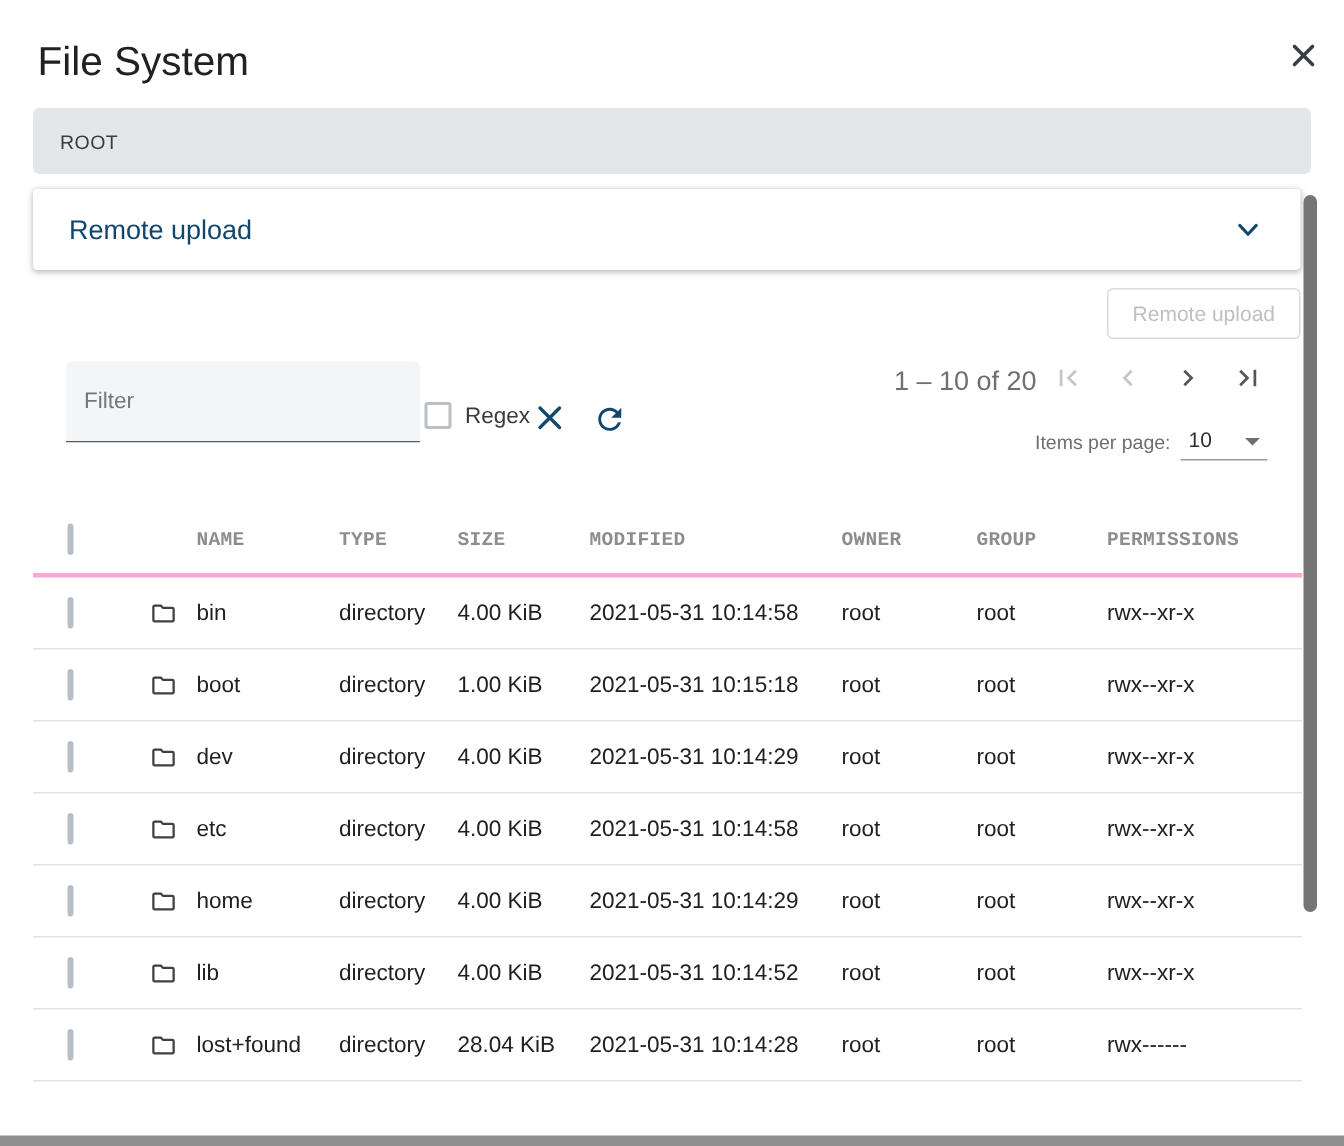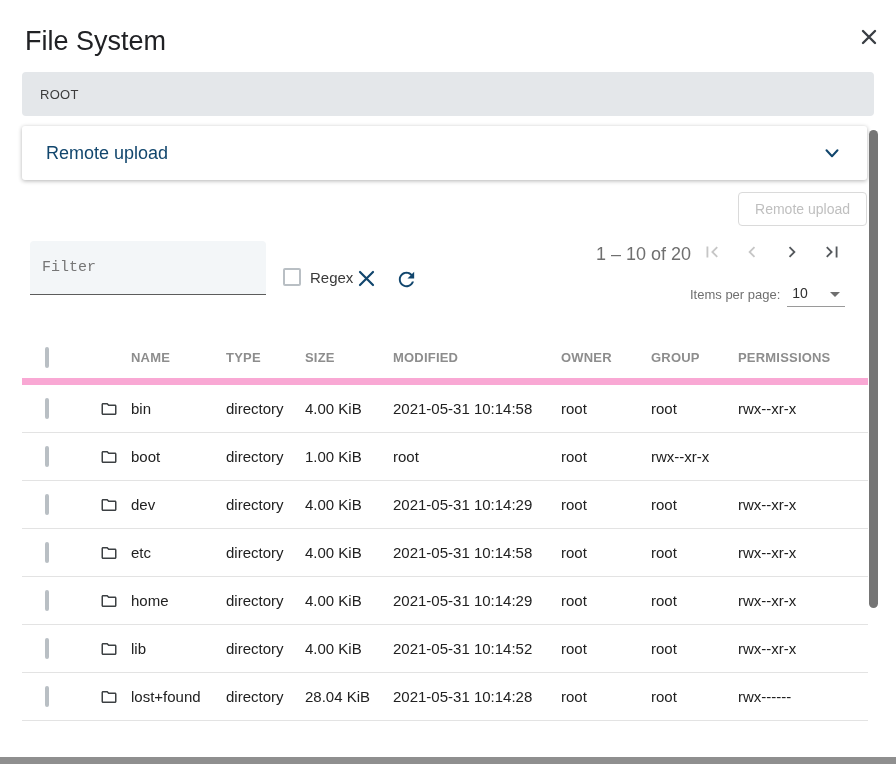"Filter" .filter-input { font-family: Liberation Mono, monospace -> Liberation Sans, sans-serif; left: 30px -> 44px }
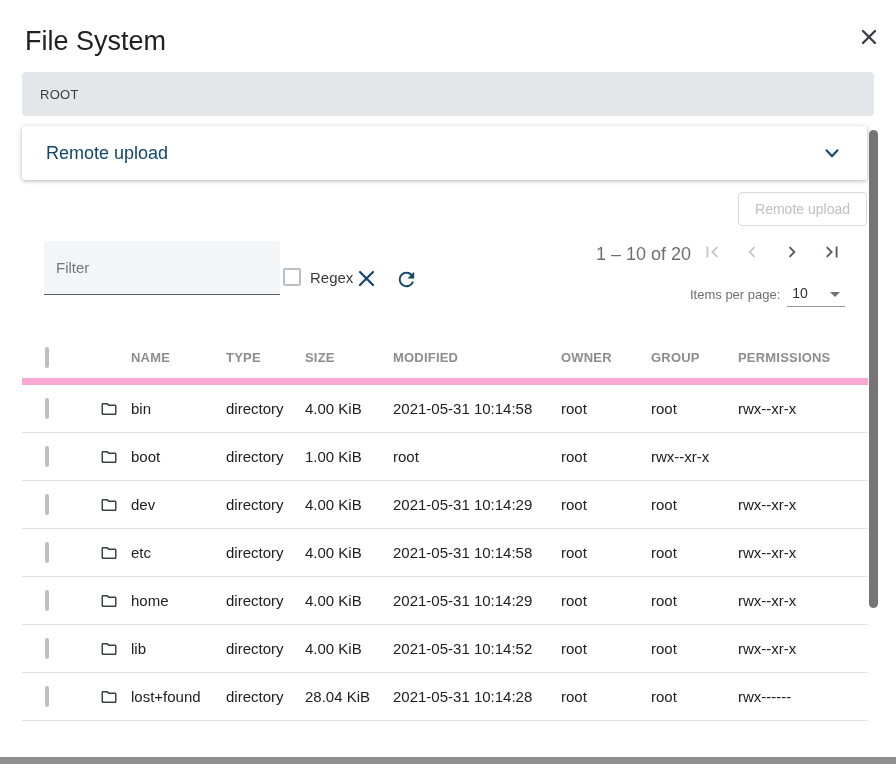"NAME" .thead { border-bottom: 7px solid #f9a8d4 -> 3px solid #f9a8d4; font-family: none -> Liberation Mono, monospace }
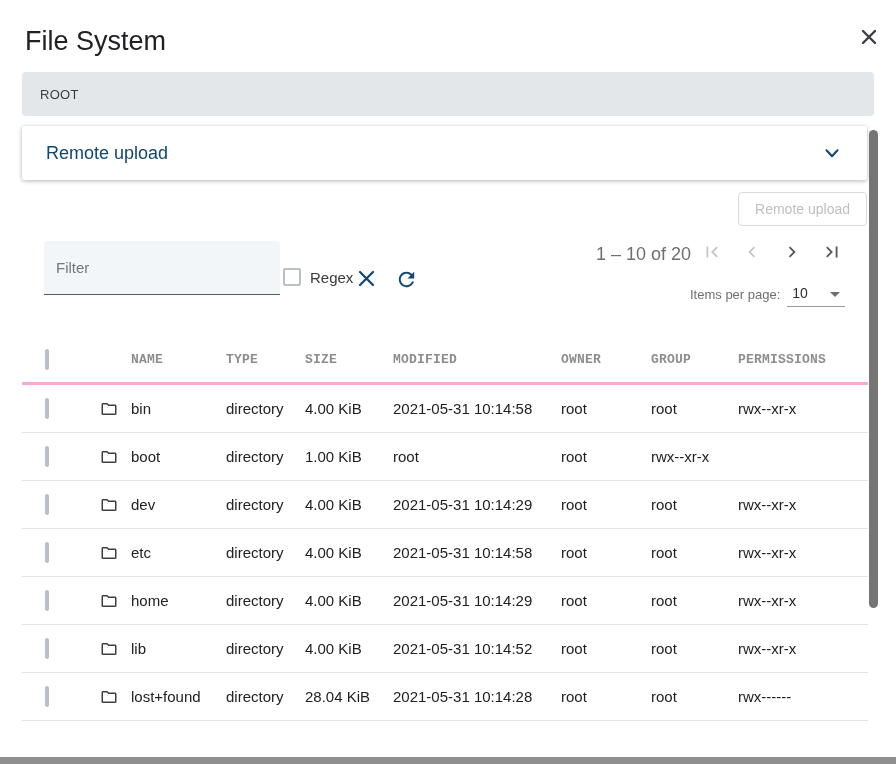"2021-05-31 10:15:18" div.td { html: none -> <div>2021-05-31 10:15:18</div> }
